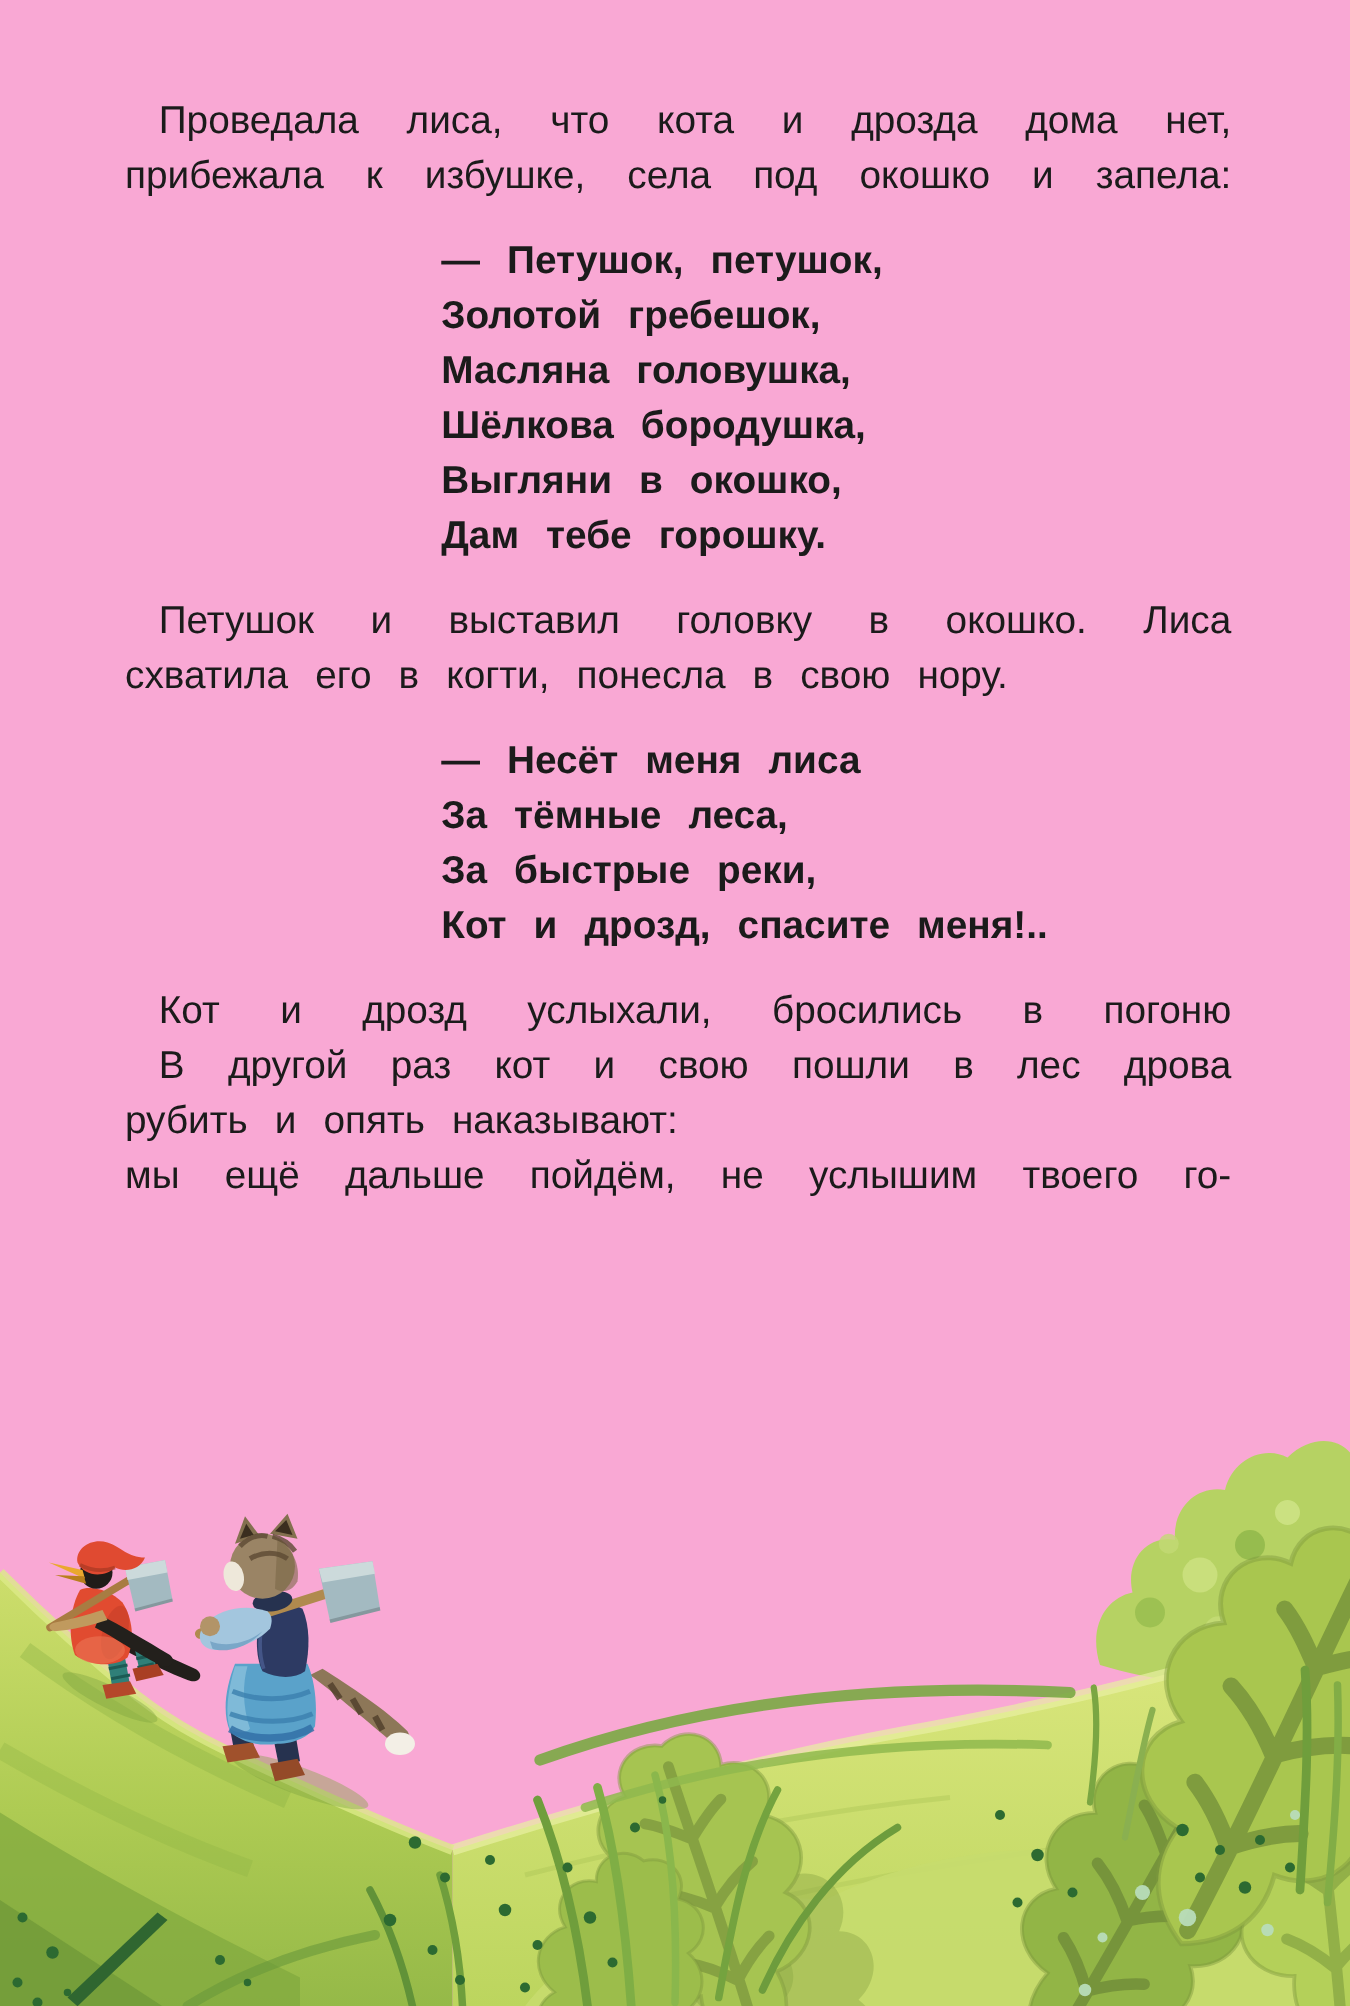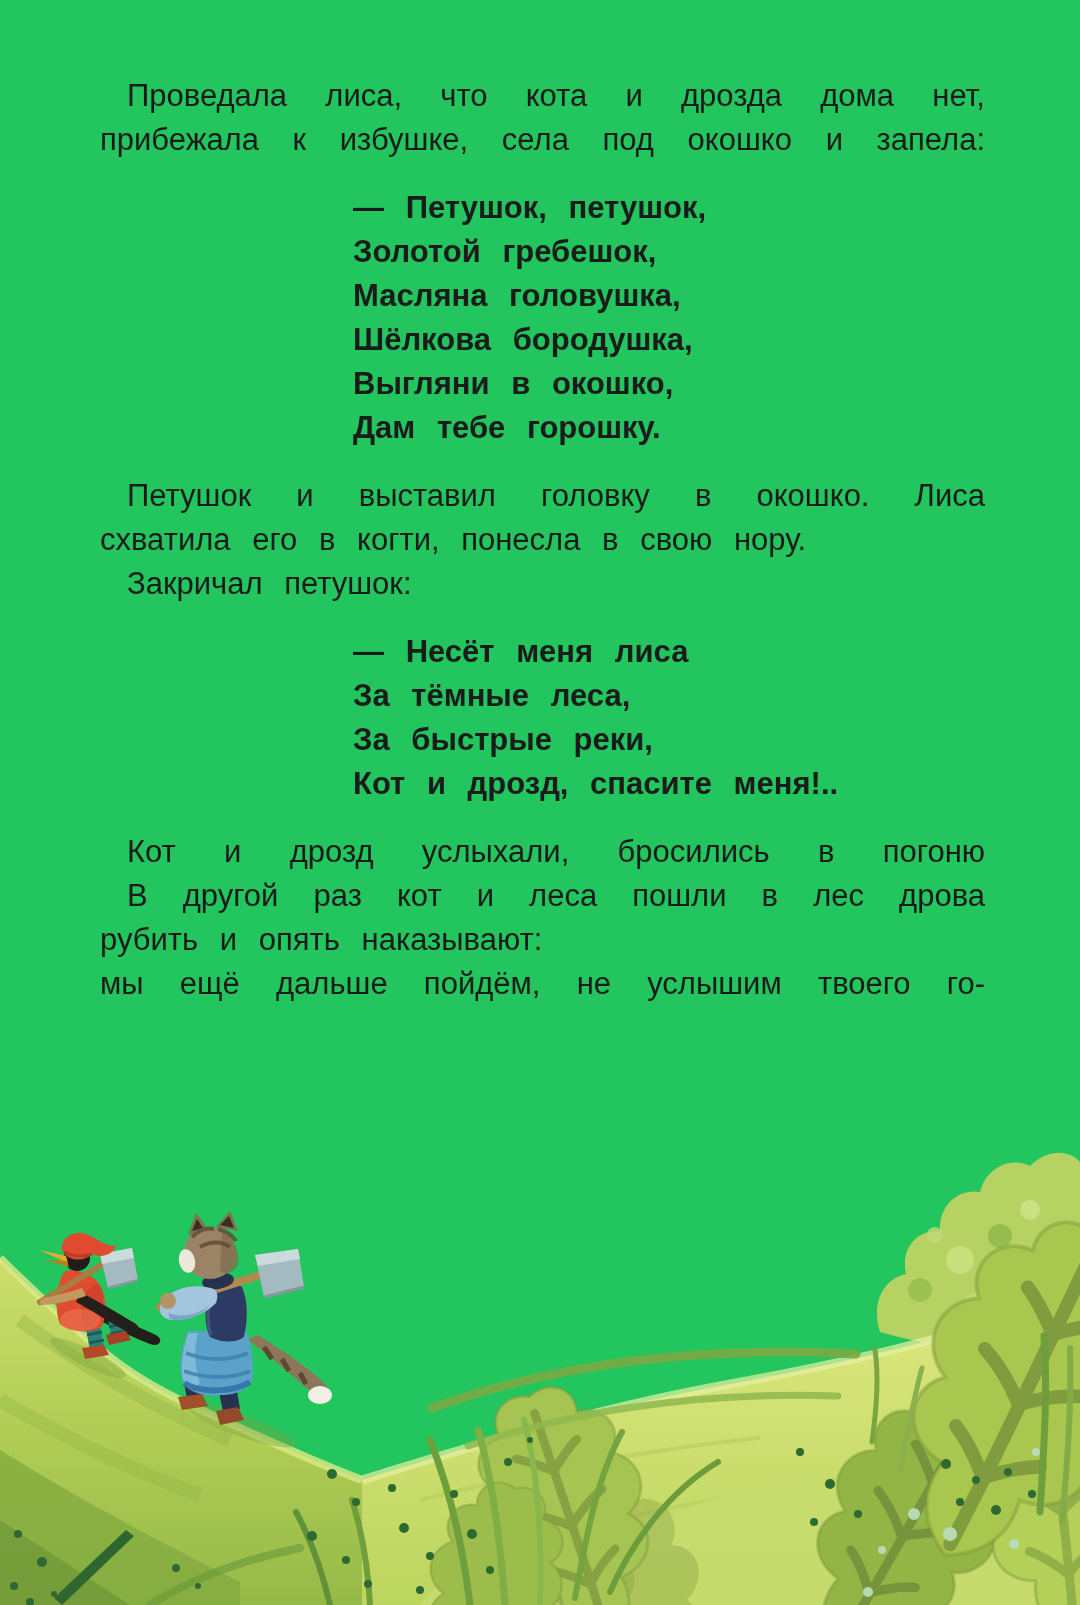"Проведала лиса, что кота и" .page { background: #22c55e -> #f9a8d4 }
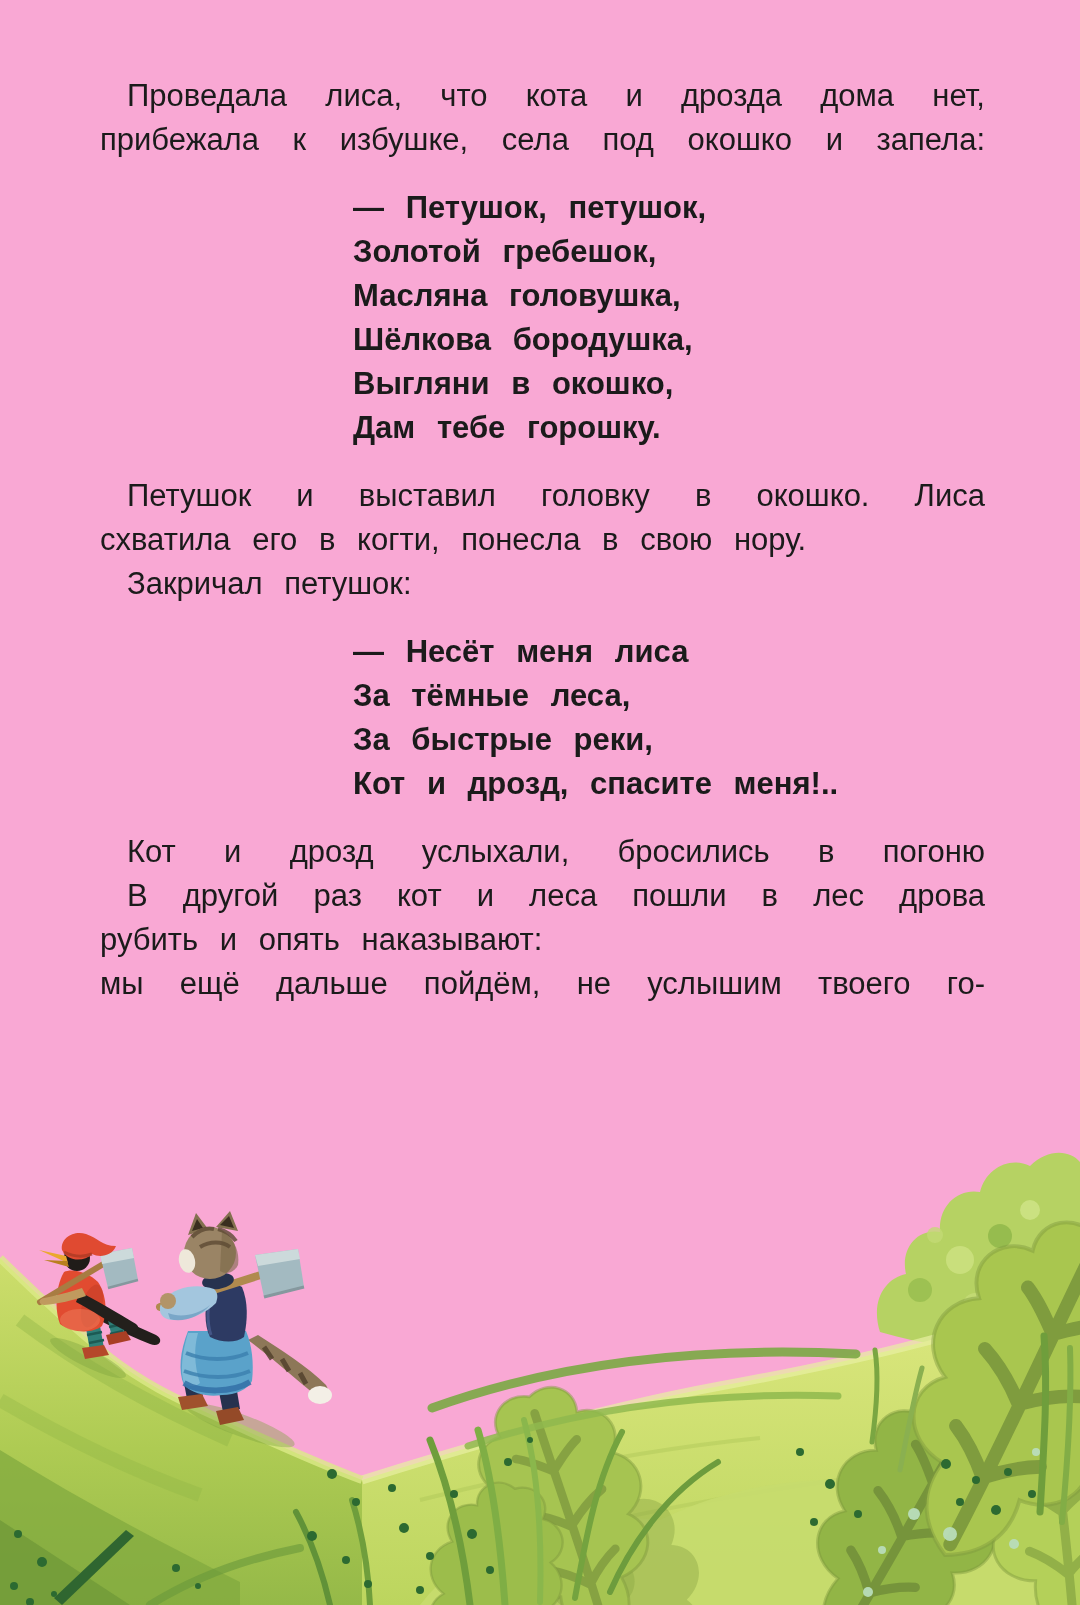"Закричал петушок:" div { html: <div> <div>Закричал петушок:</div> </div> -> none }
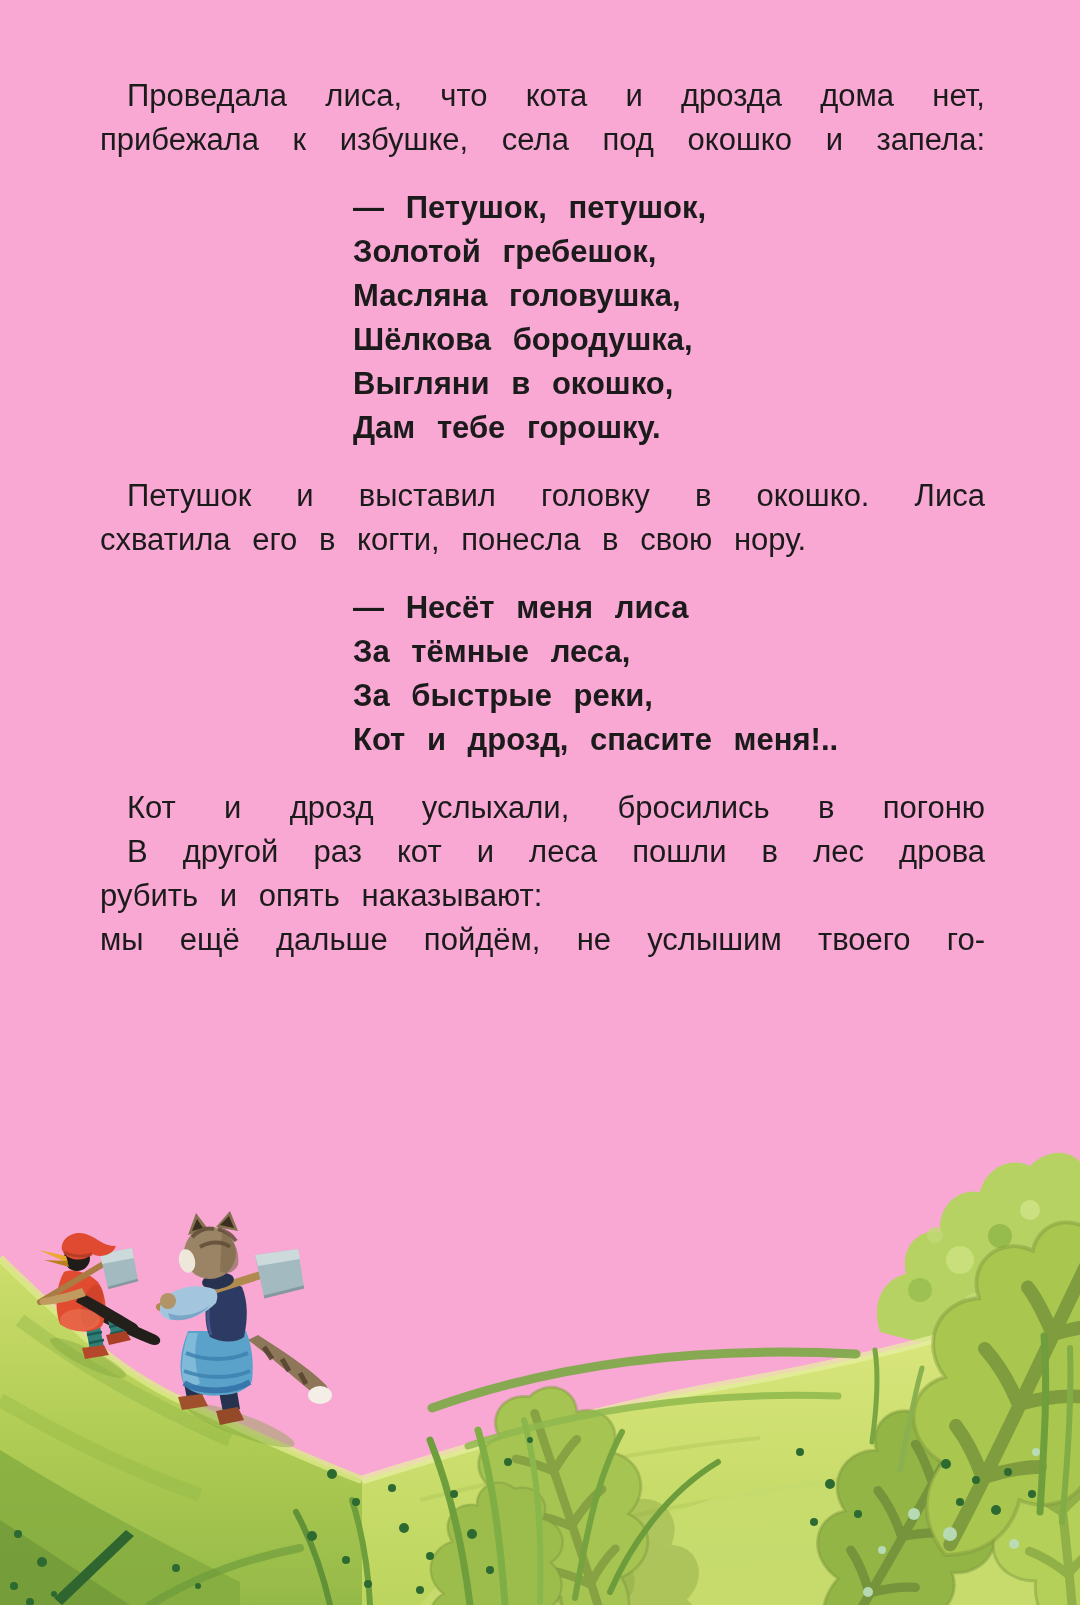"В другой раз кот и" div.line { text: леса -> свою }
